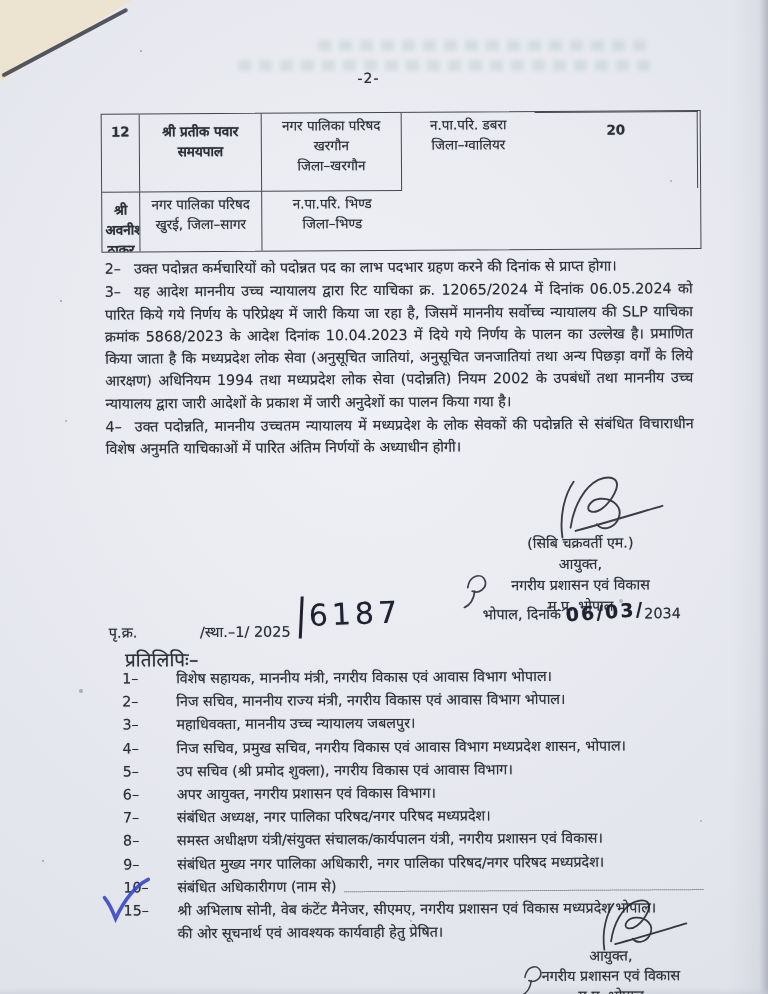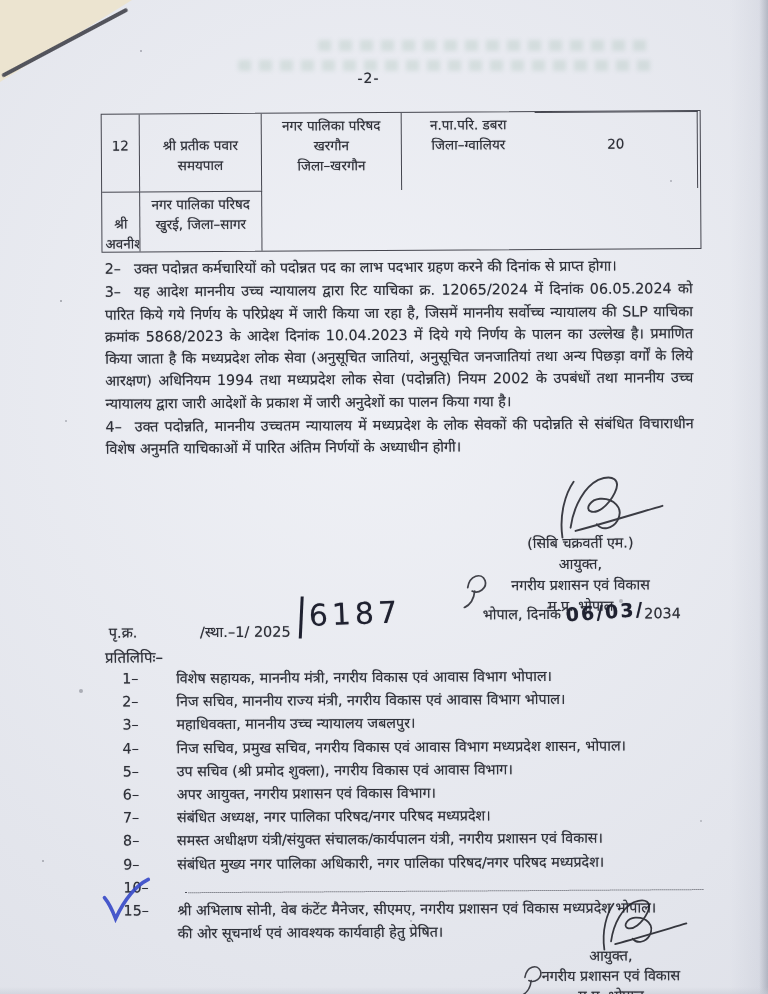"12" .pt { font-weight: none -> bold; padding-top: 21px -> 7px }
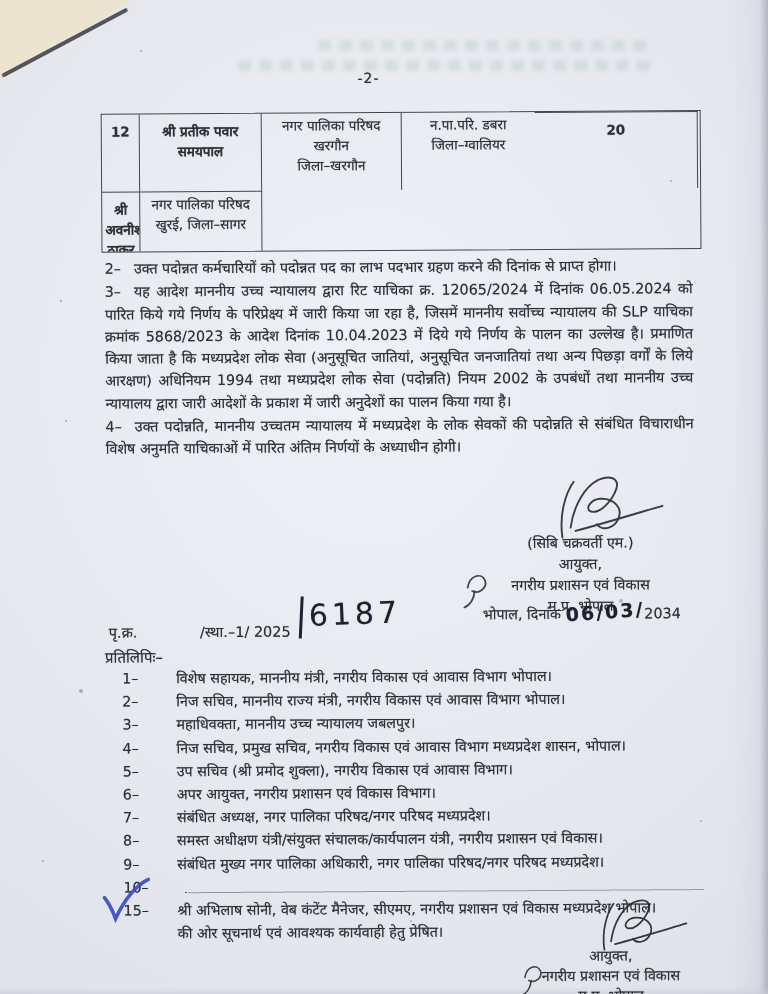"न.पा.परि. भिण्ड" div.cell { html: none -> <div> <span>न.पा.परि. भिण्ड</span> <span>जिला–भिण्ड</span> </div> }
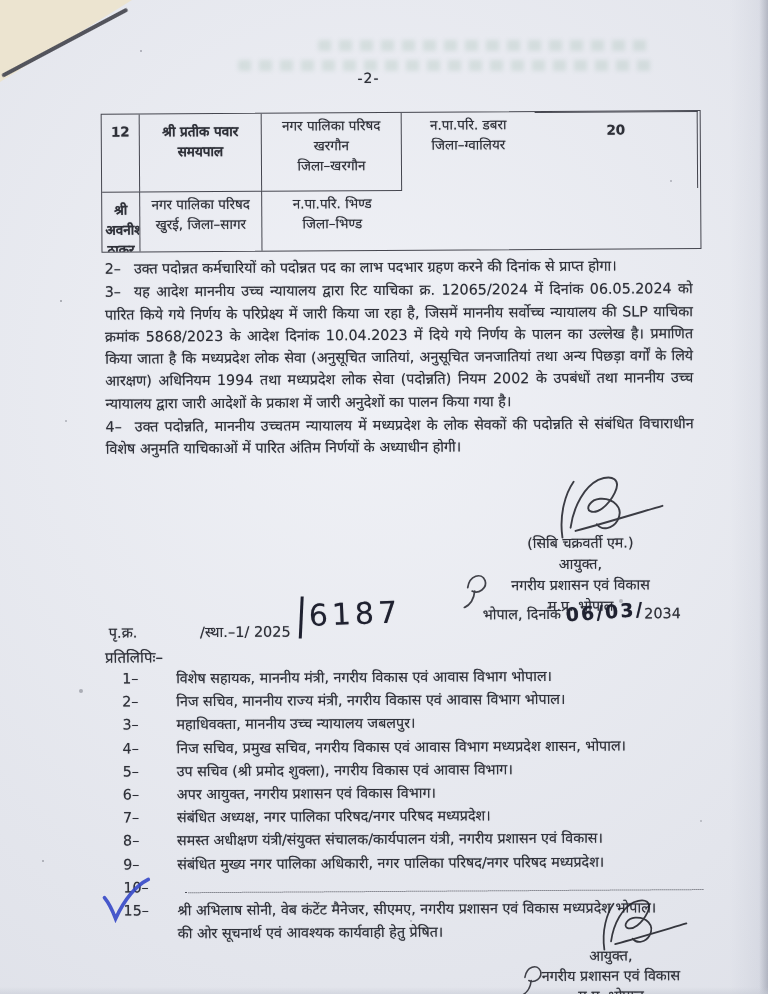"प्रतिलिपिः–" .dist-head { font-size: 15px -> 19px; left: 104px -> 124px }
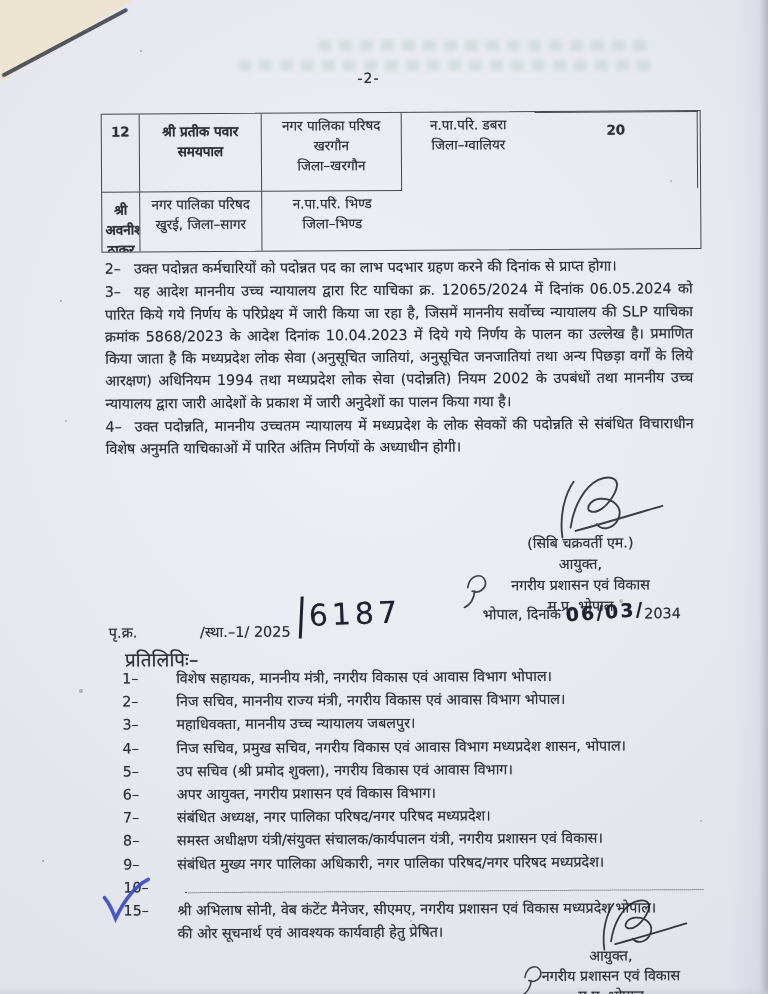"संबंधित अधिकारीगण (नाम से)" span { html: none -> <span>संबंधित अधिकारीगण (नाम से)</span> }
